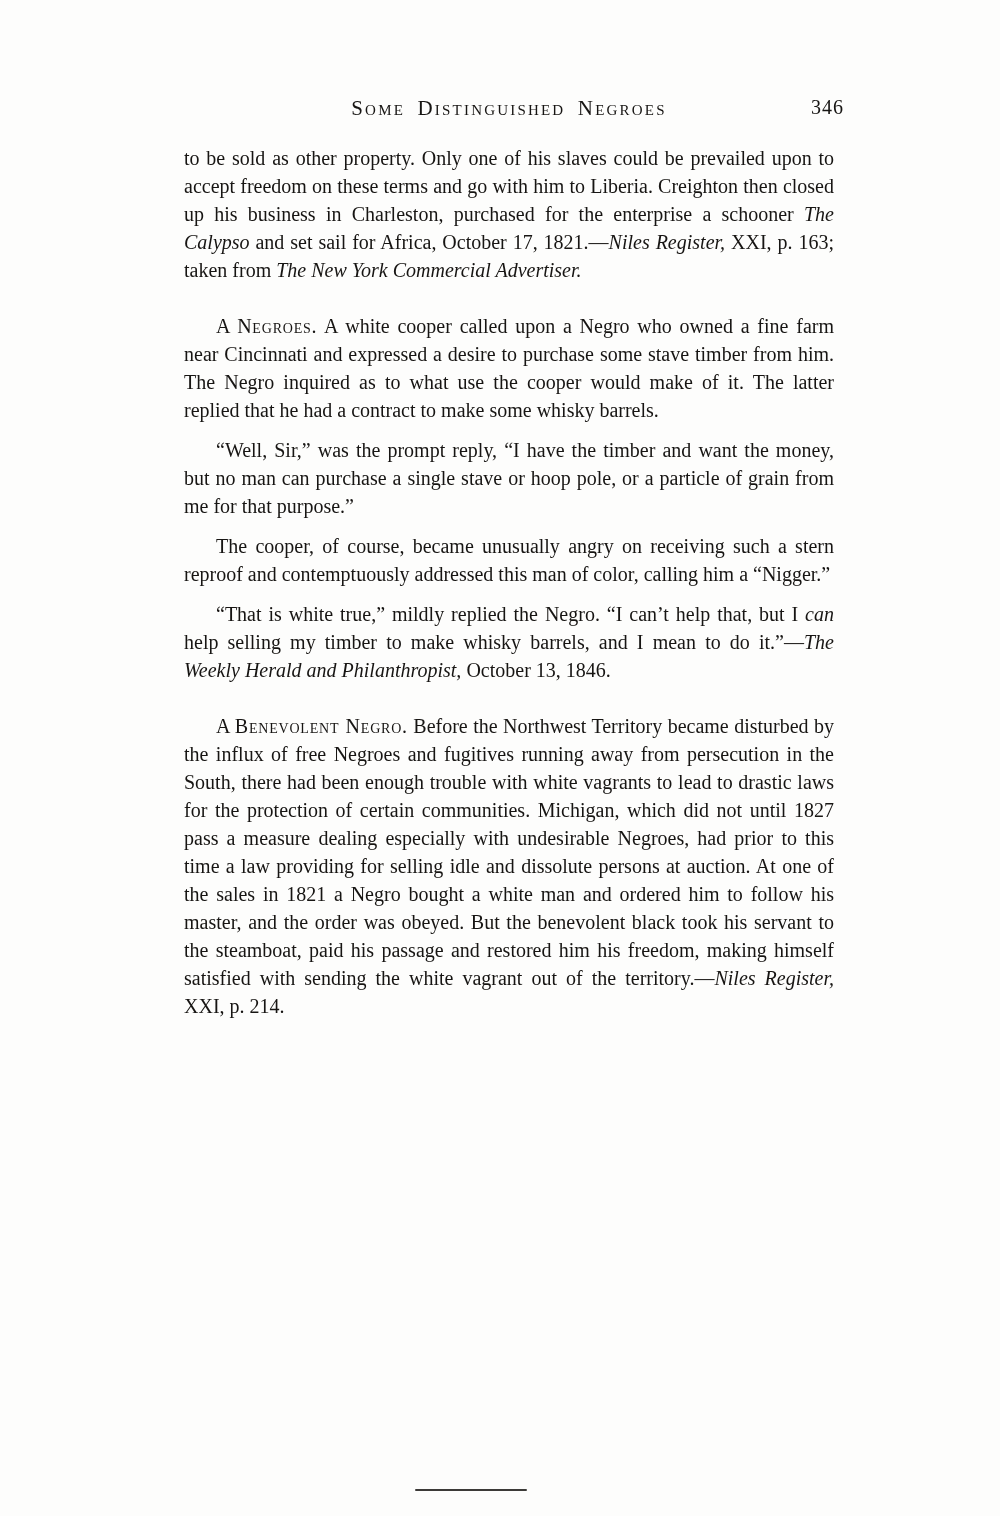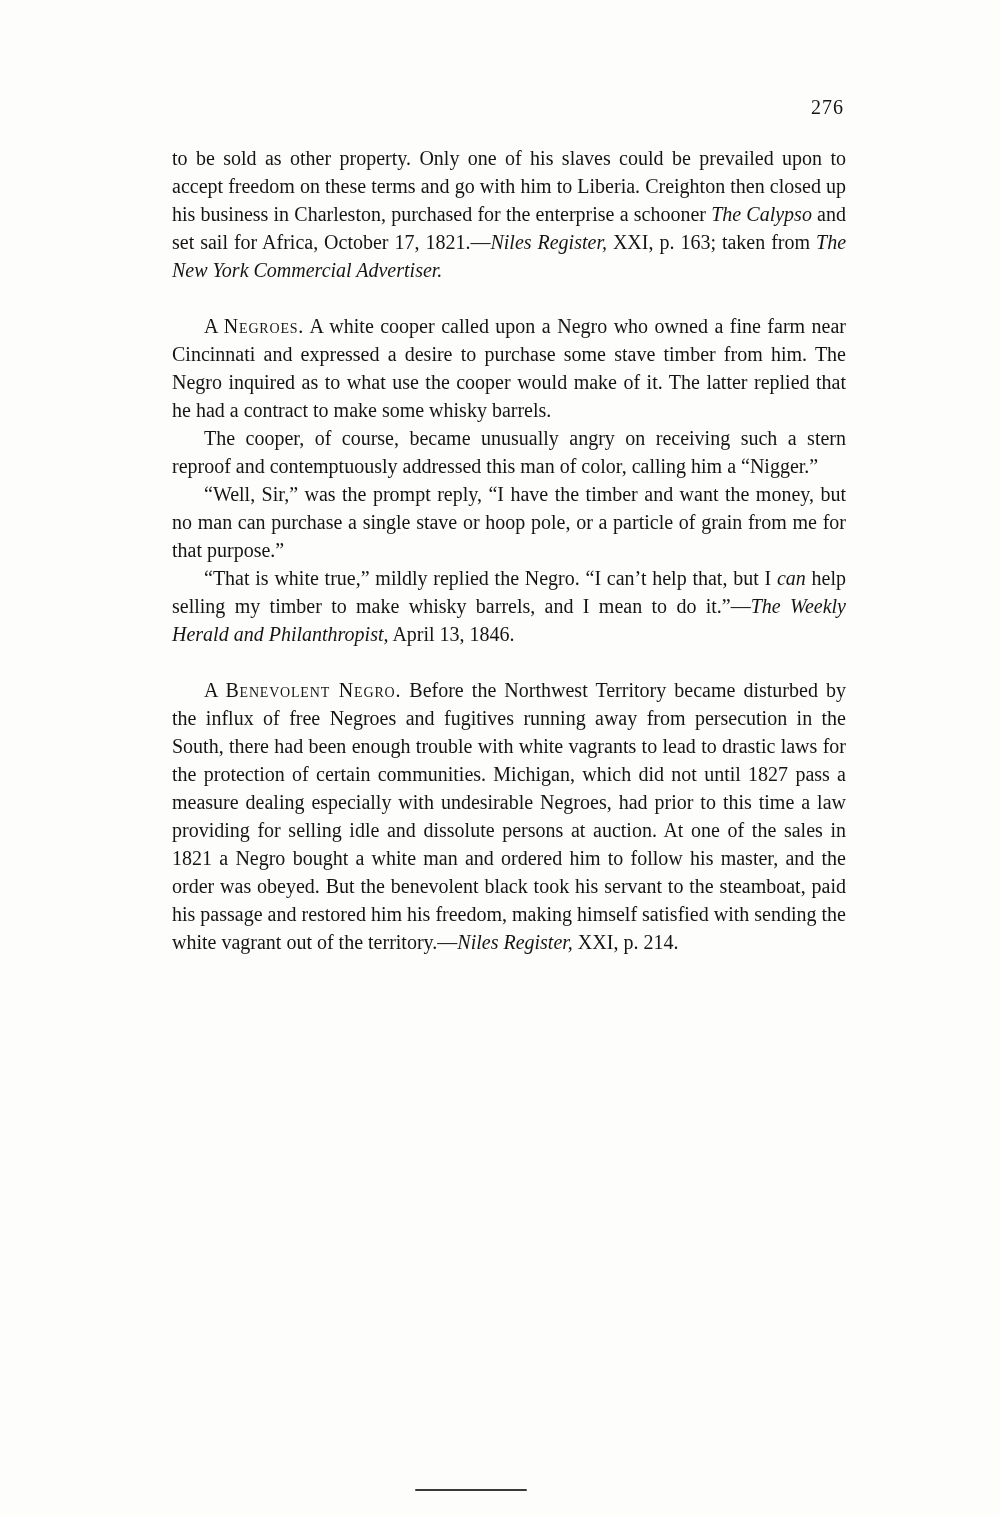"Some Distinguished Negroes" span.header-title { html: none -> <span>Some Distinguished Negroes</span> }
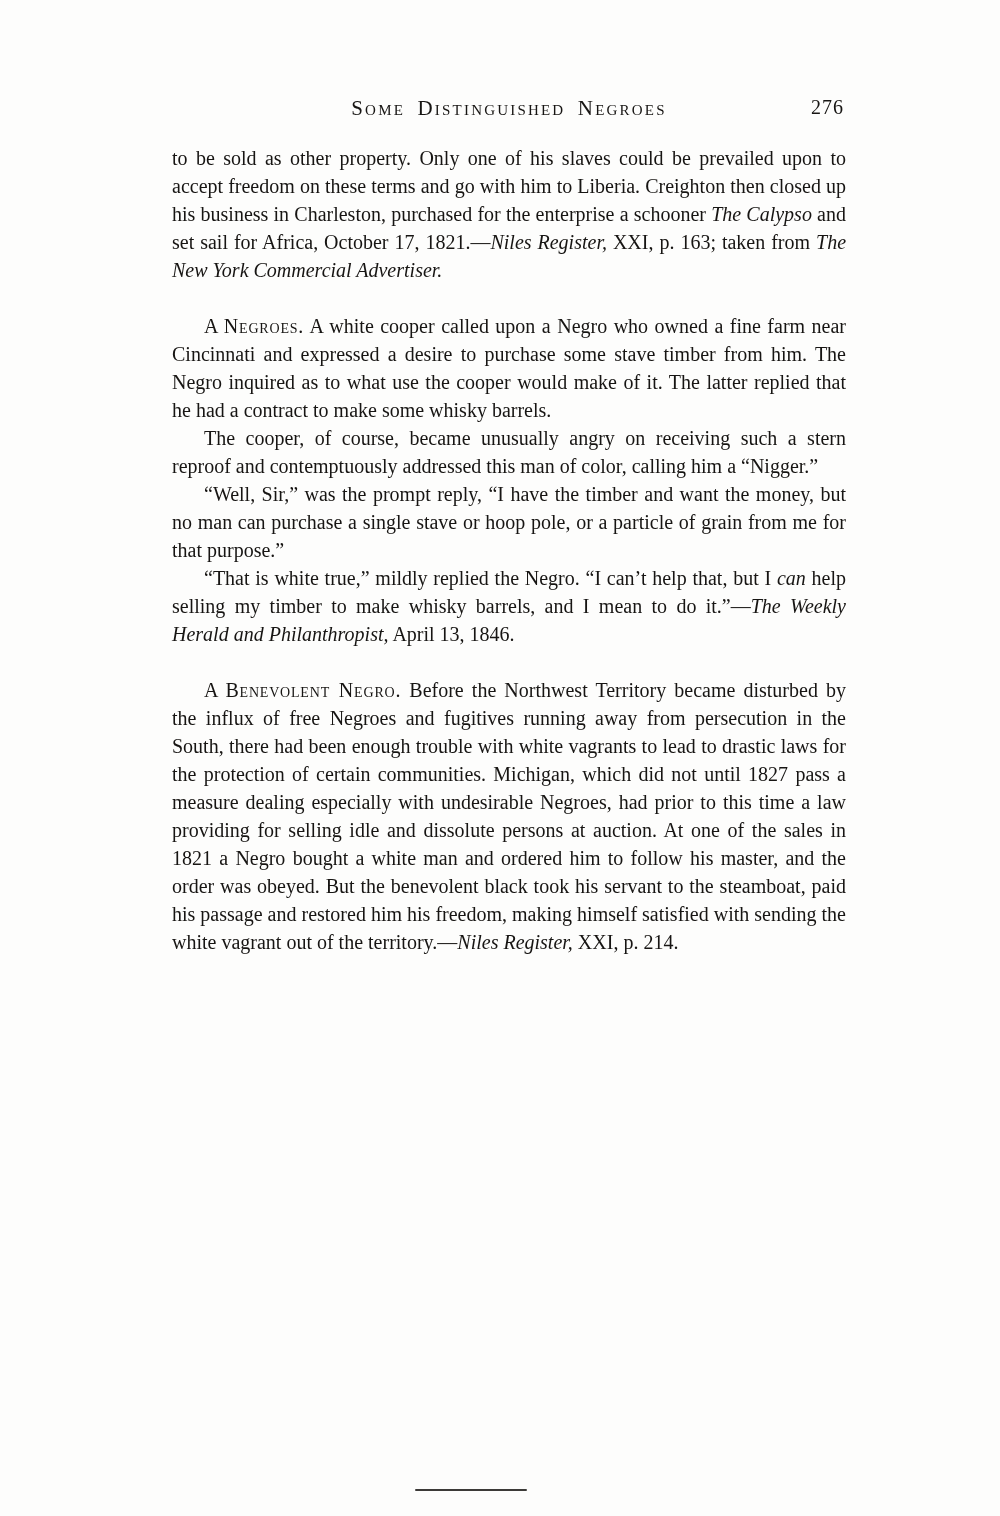"276" span.page-number { text: 276 -> 346 }
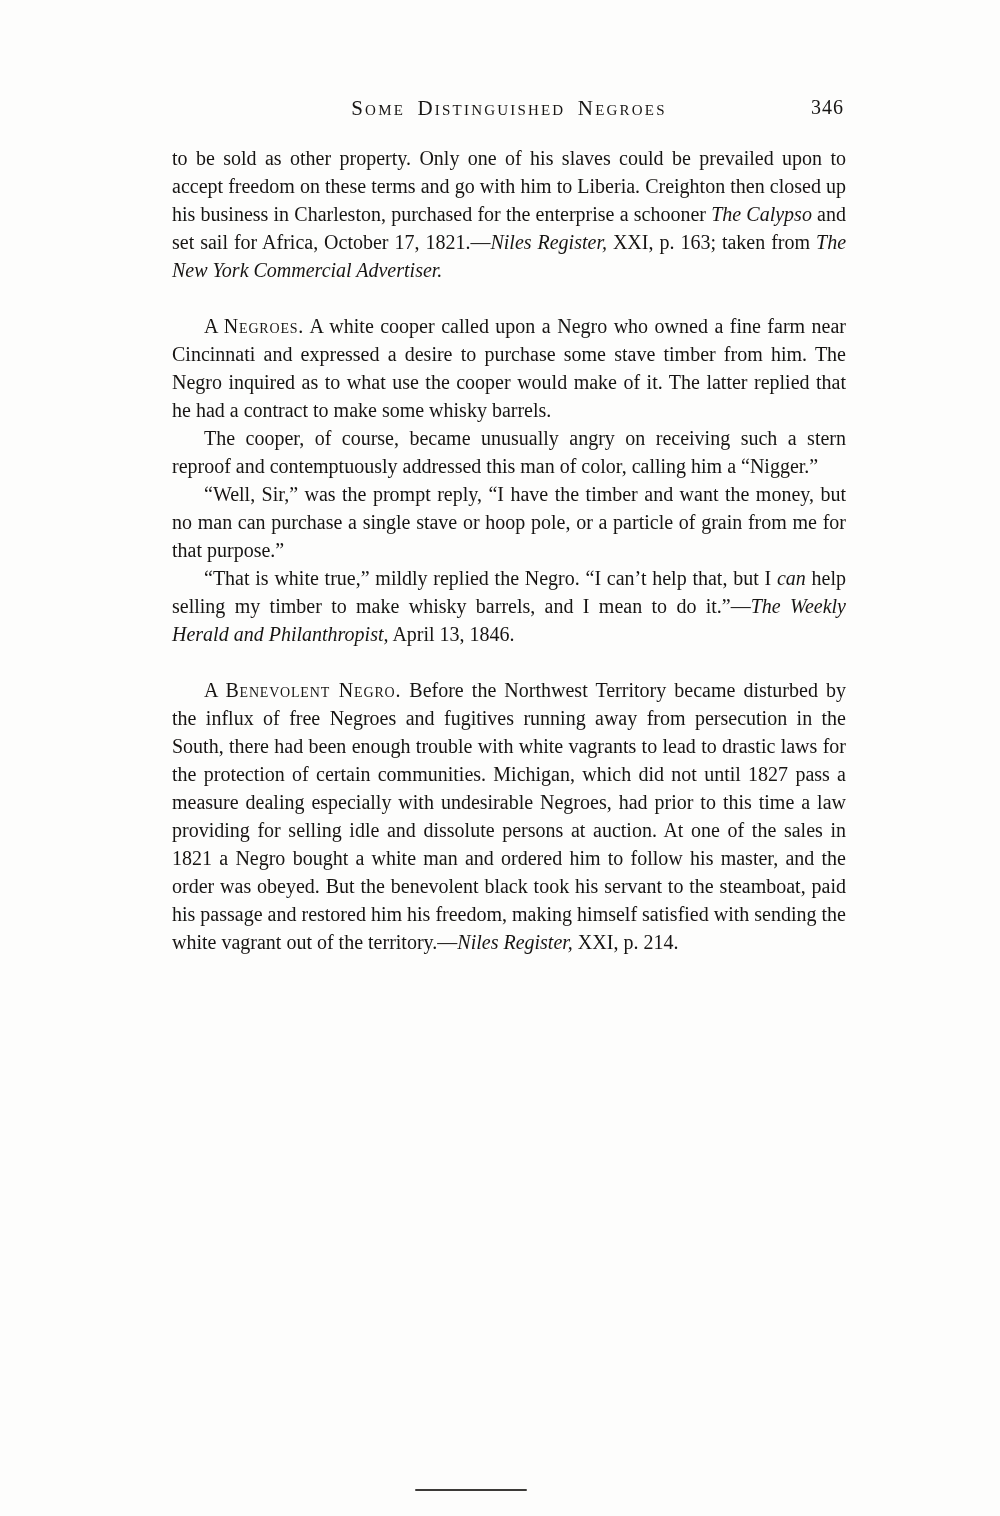"to be sold as other" .para { margin: 0 -> 12px }
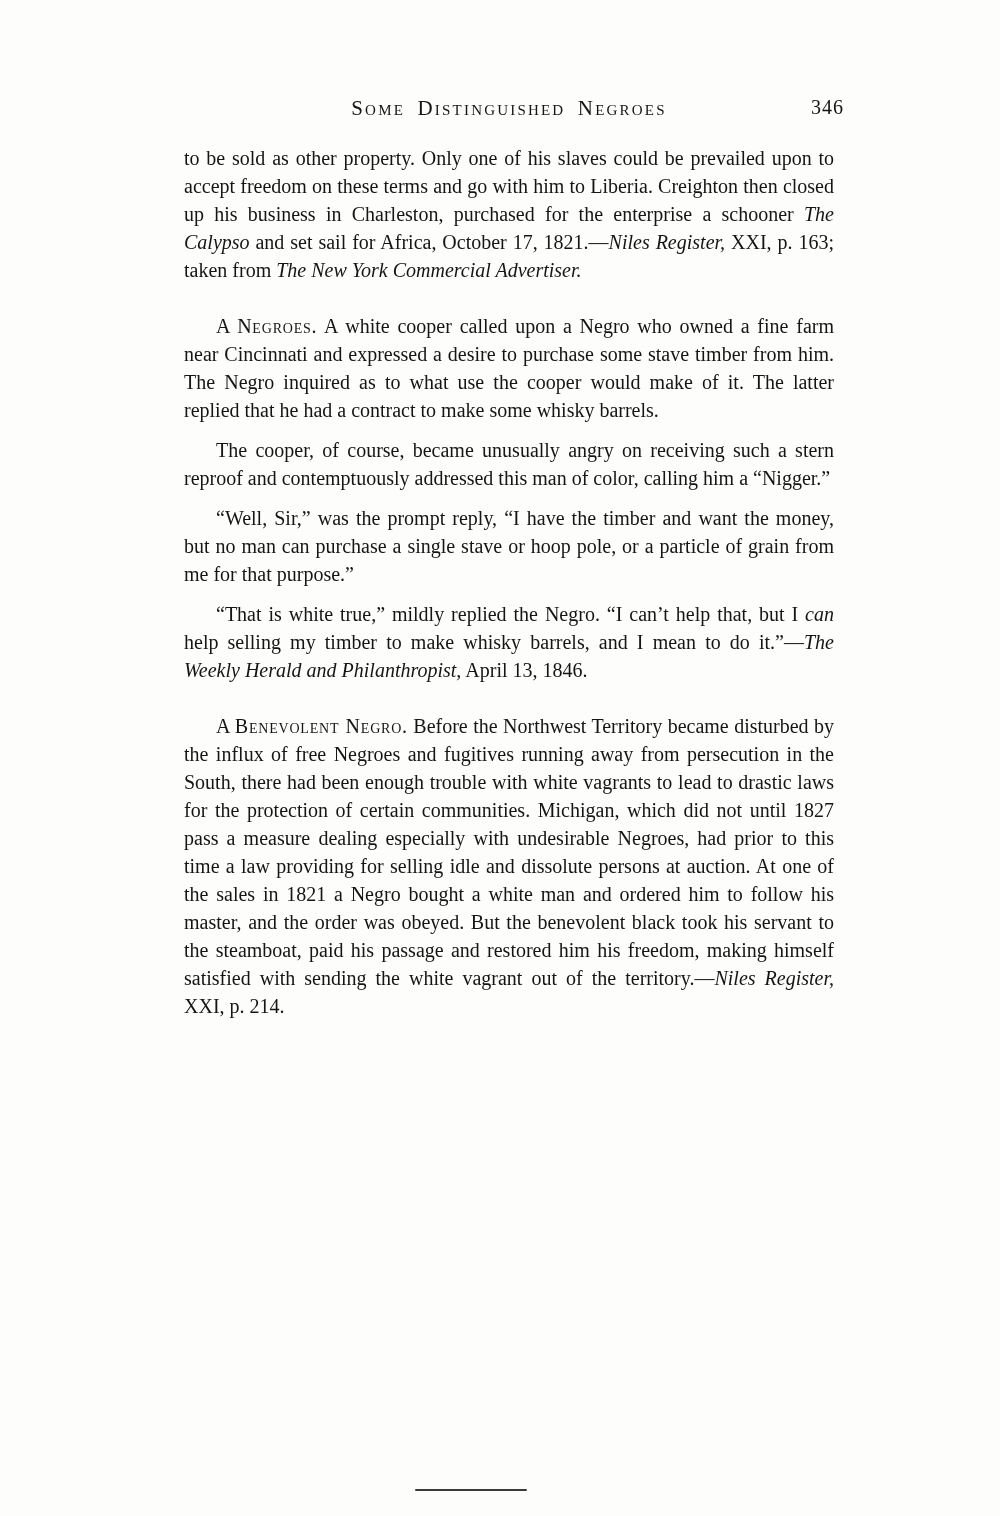"The cooper, of course, became" p.para { order: before "“Well, Sir,” was the prompt" -> after "“Well, Sir,” was the prompt" }
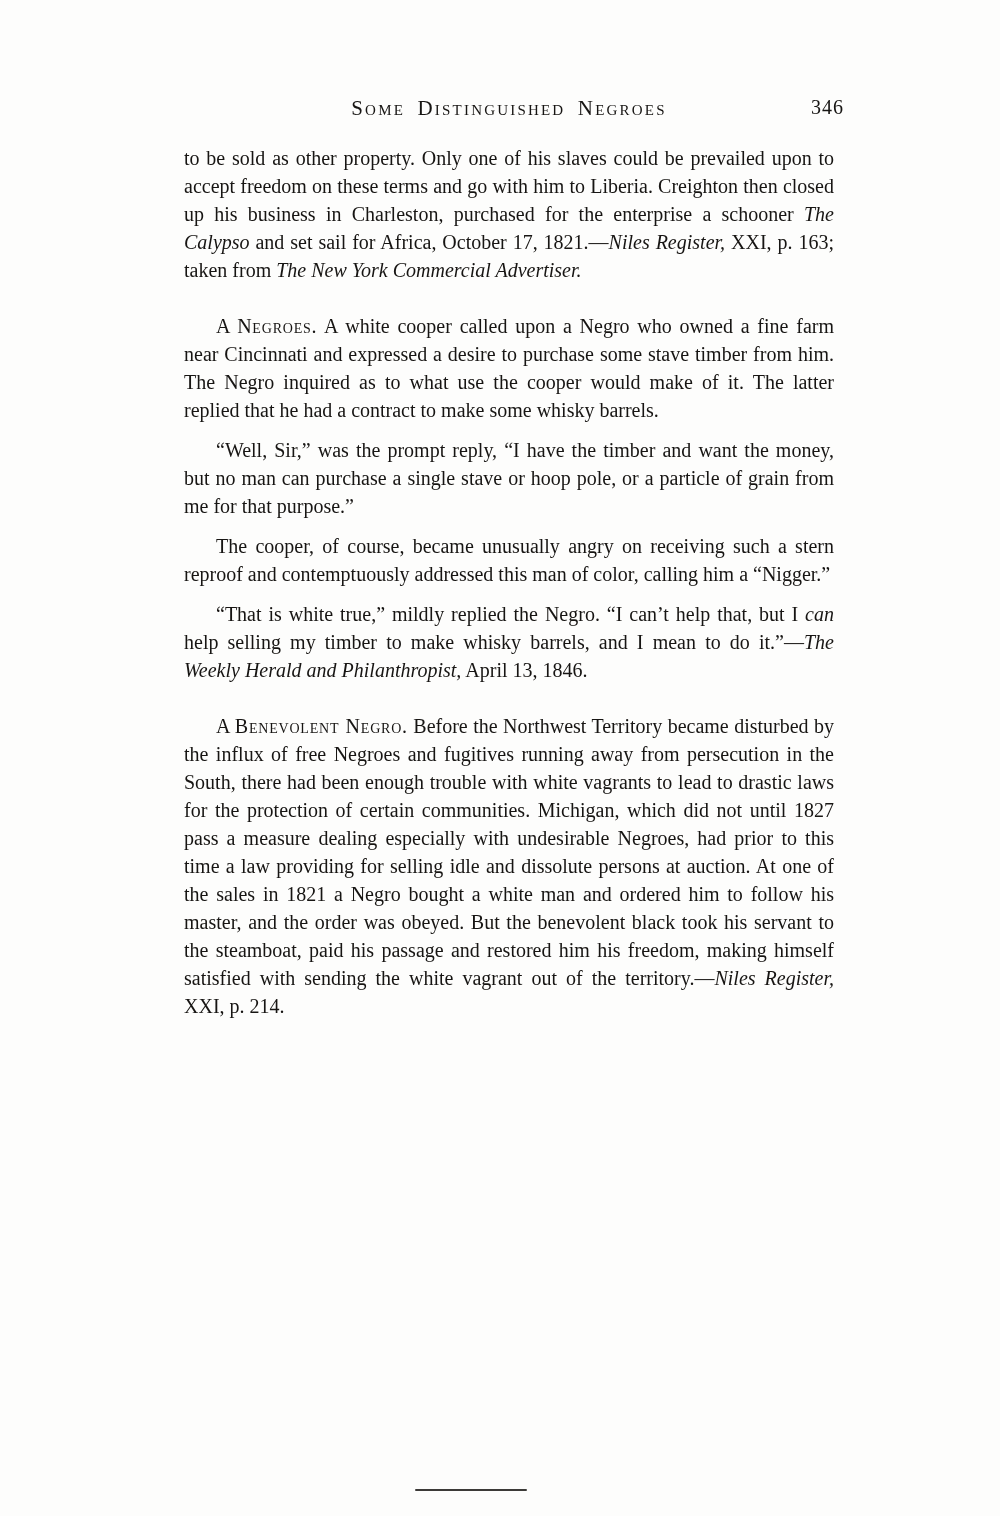"April 13, 1846." span { text: April -> October }
